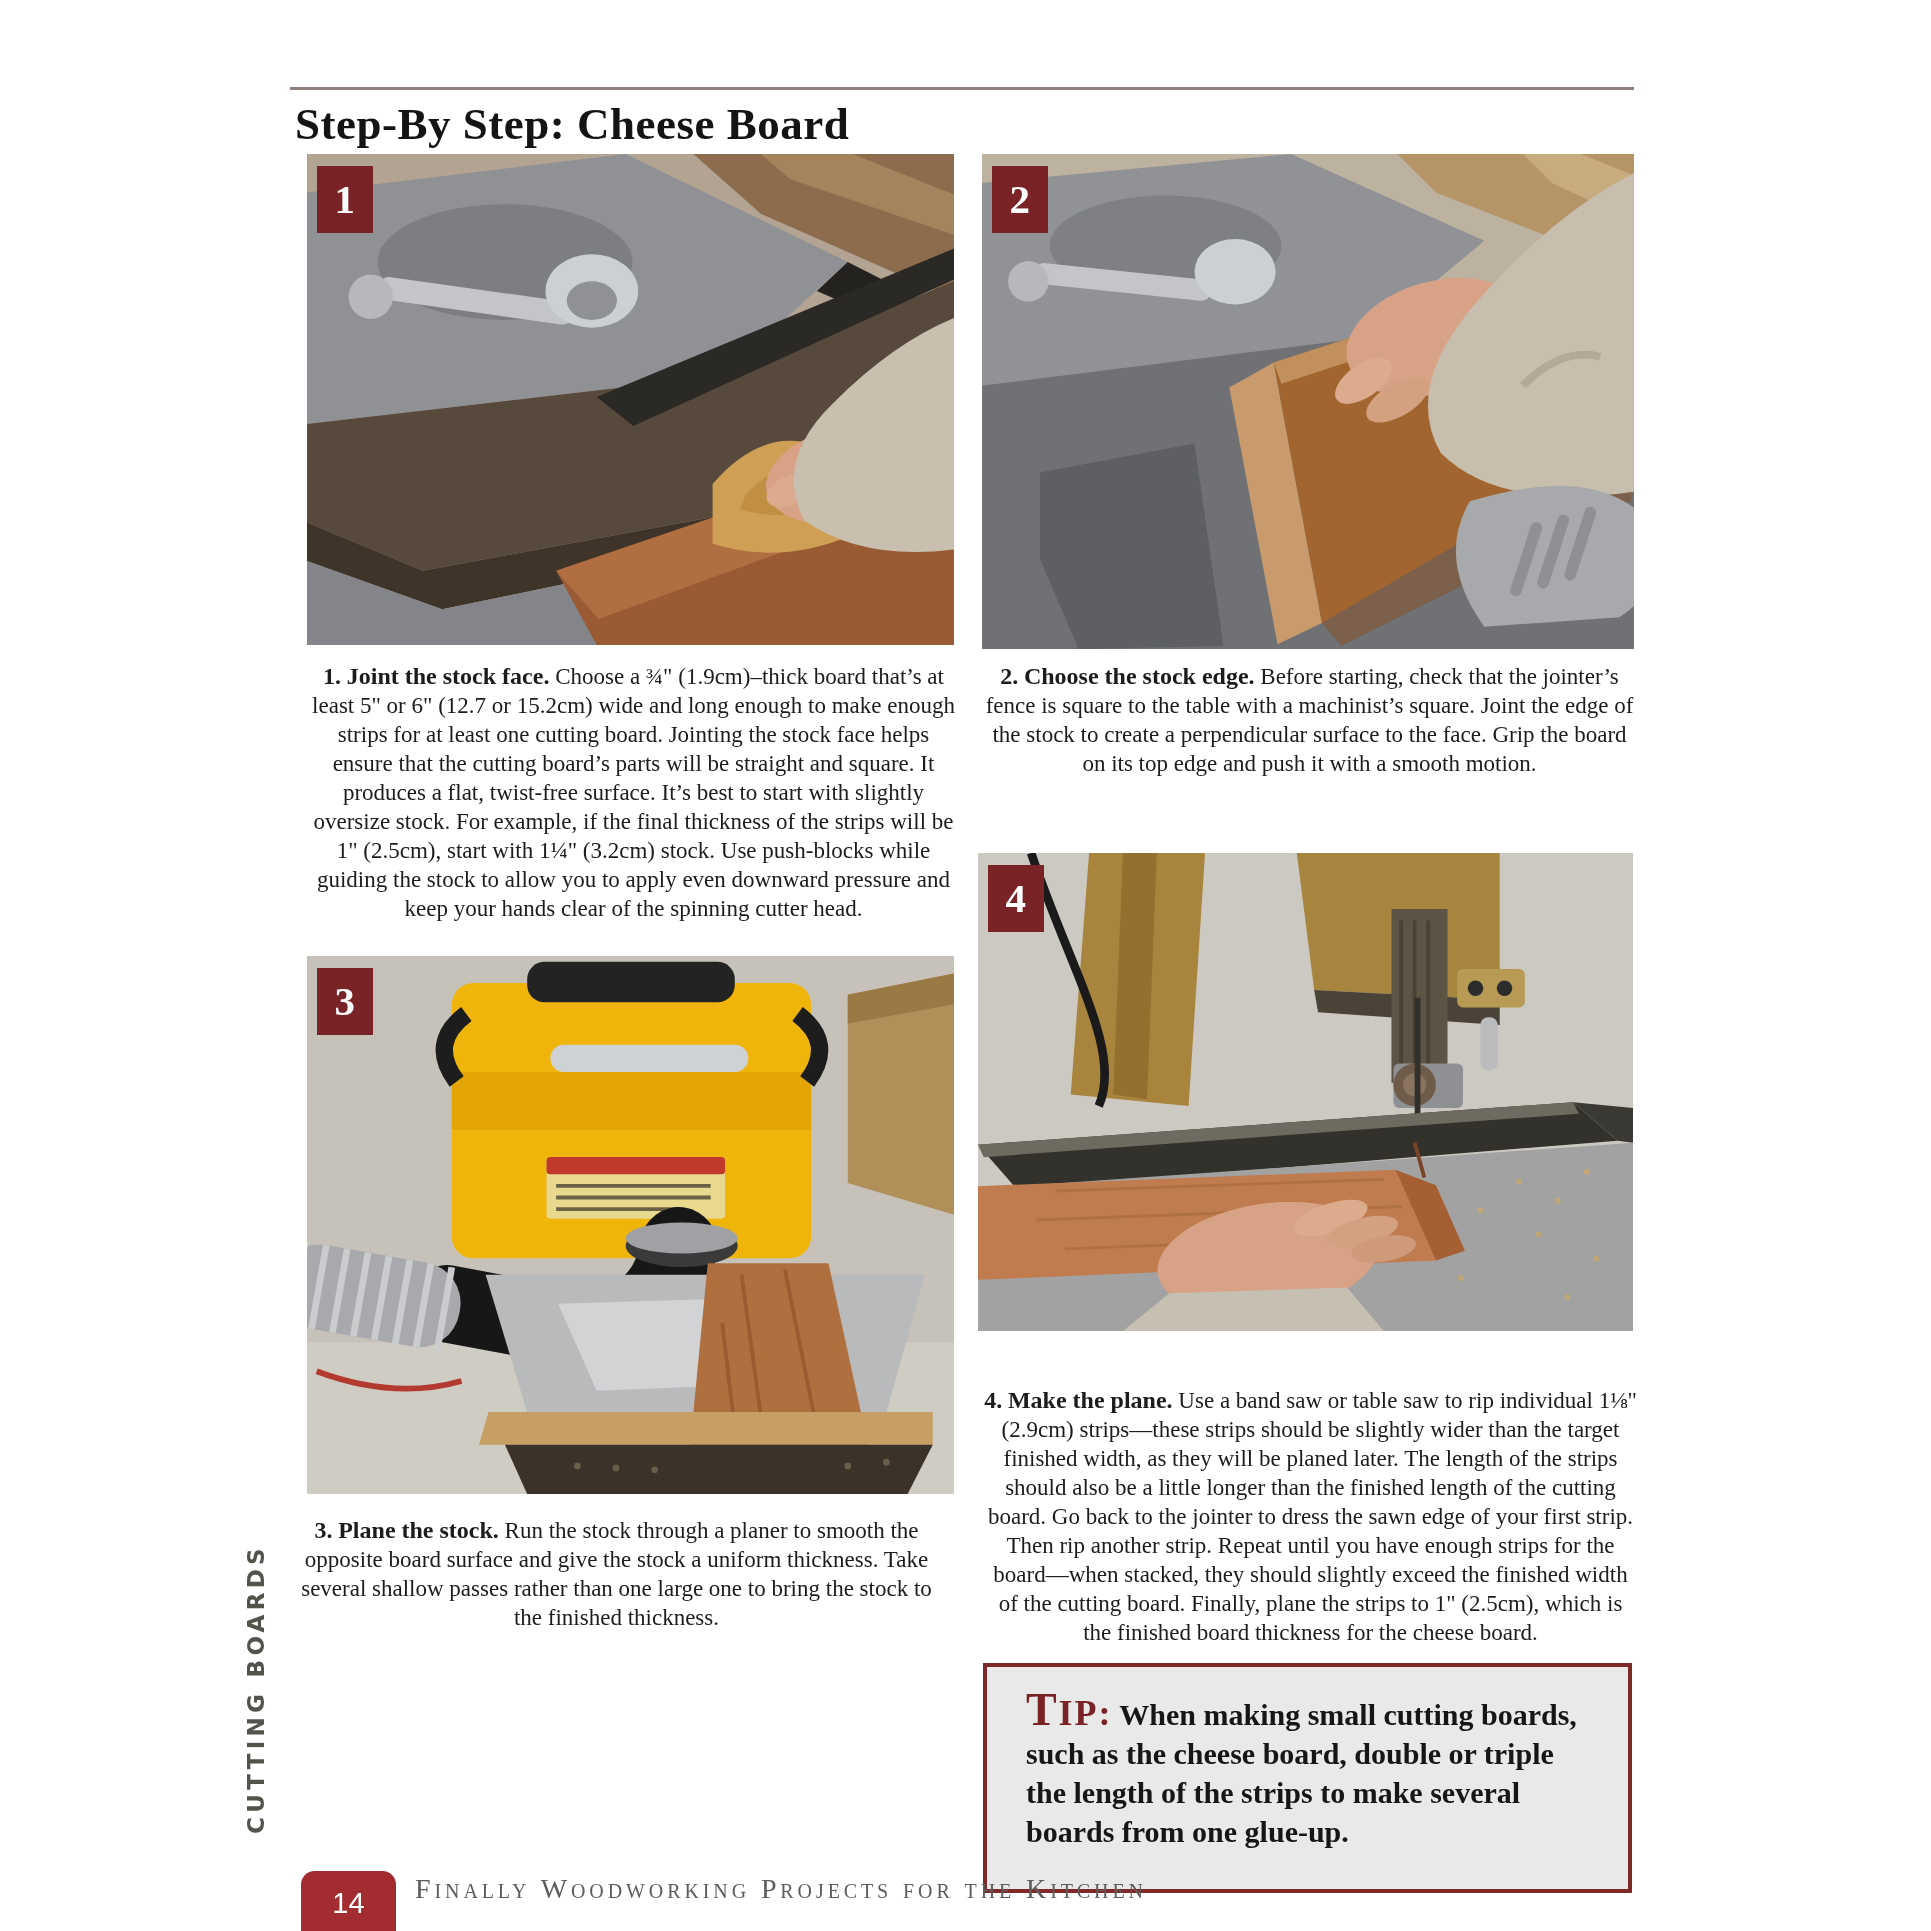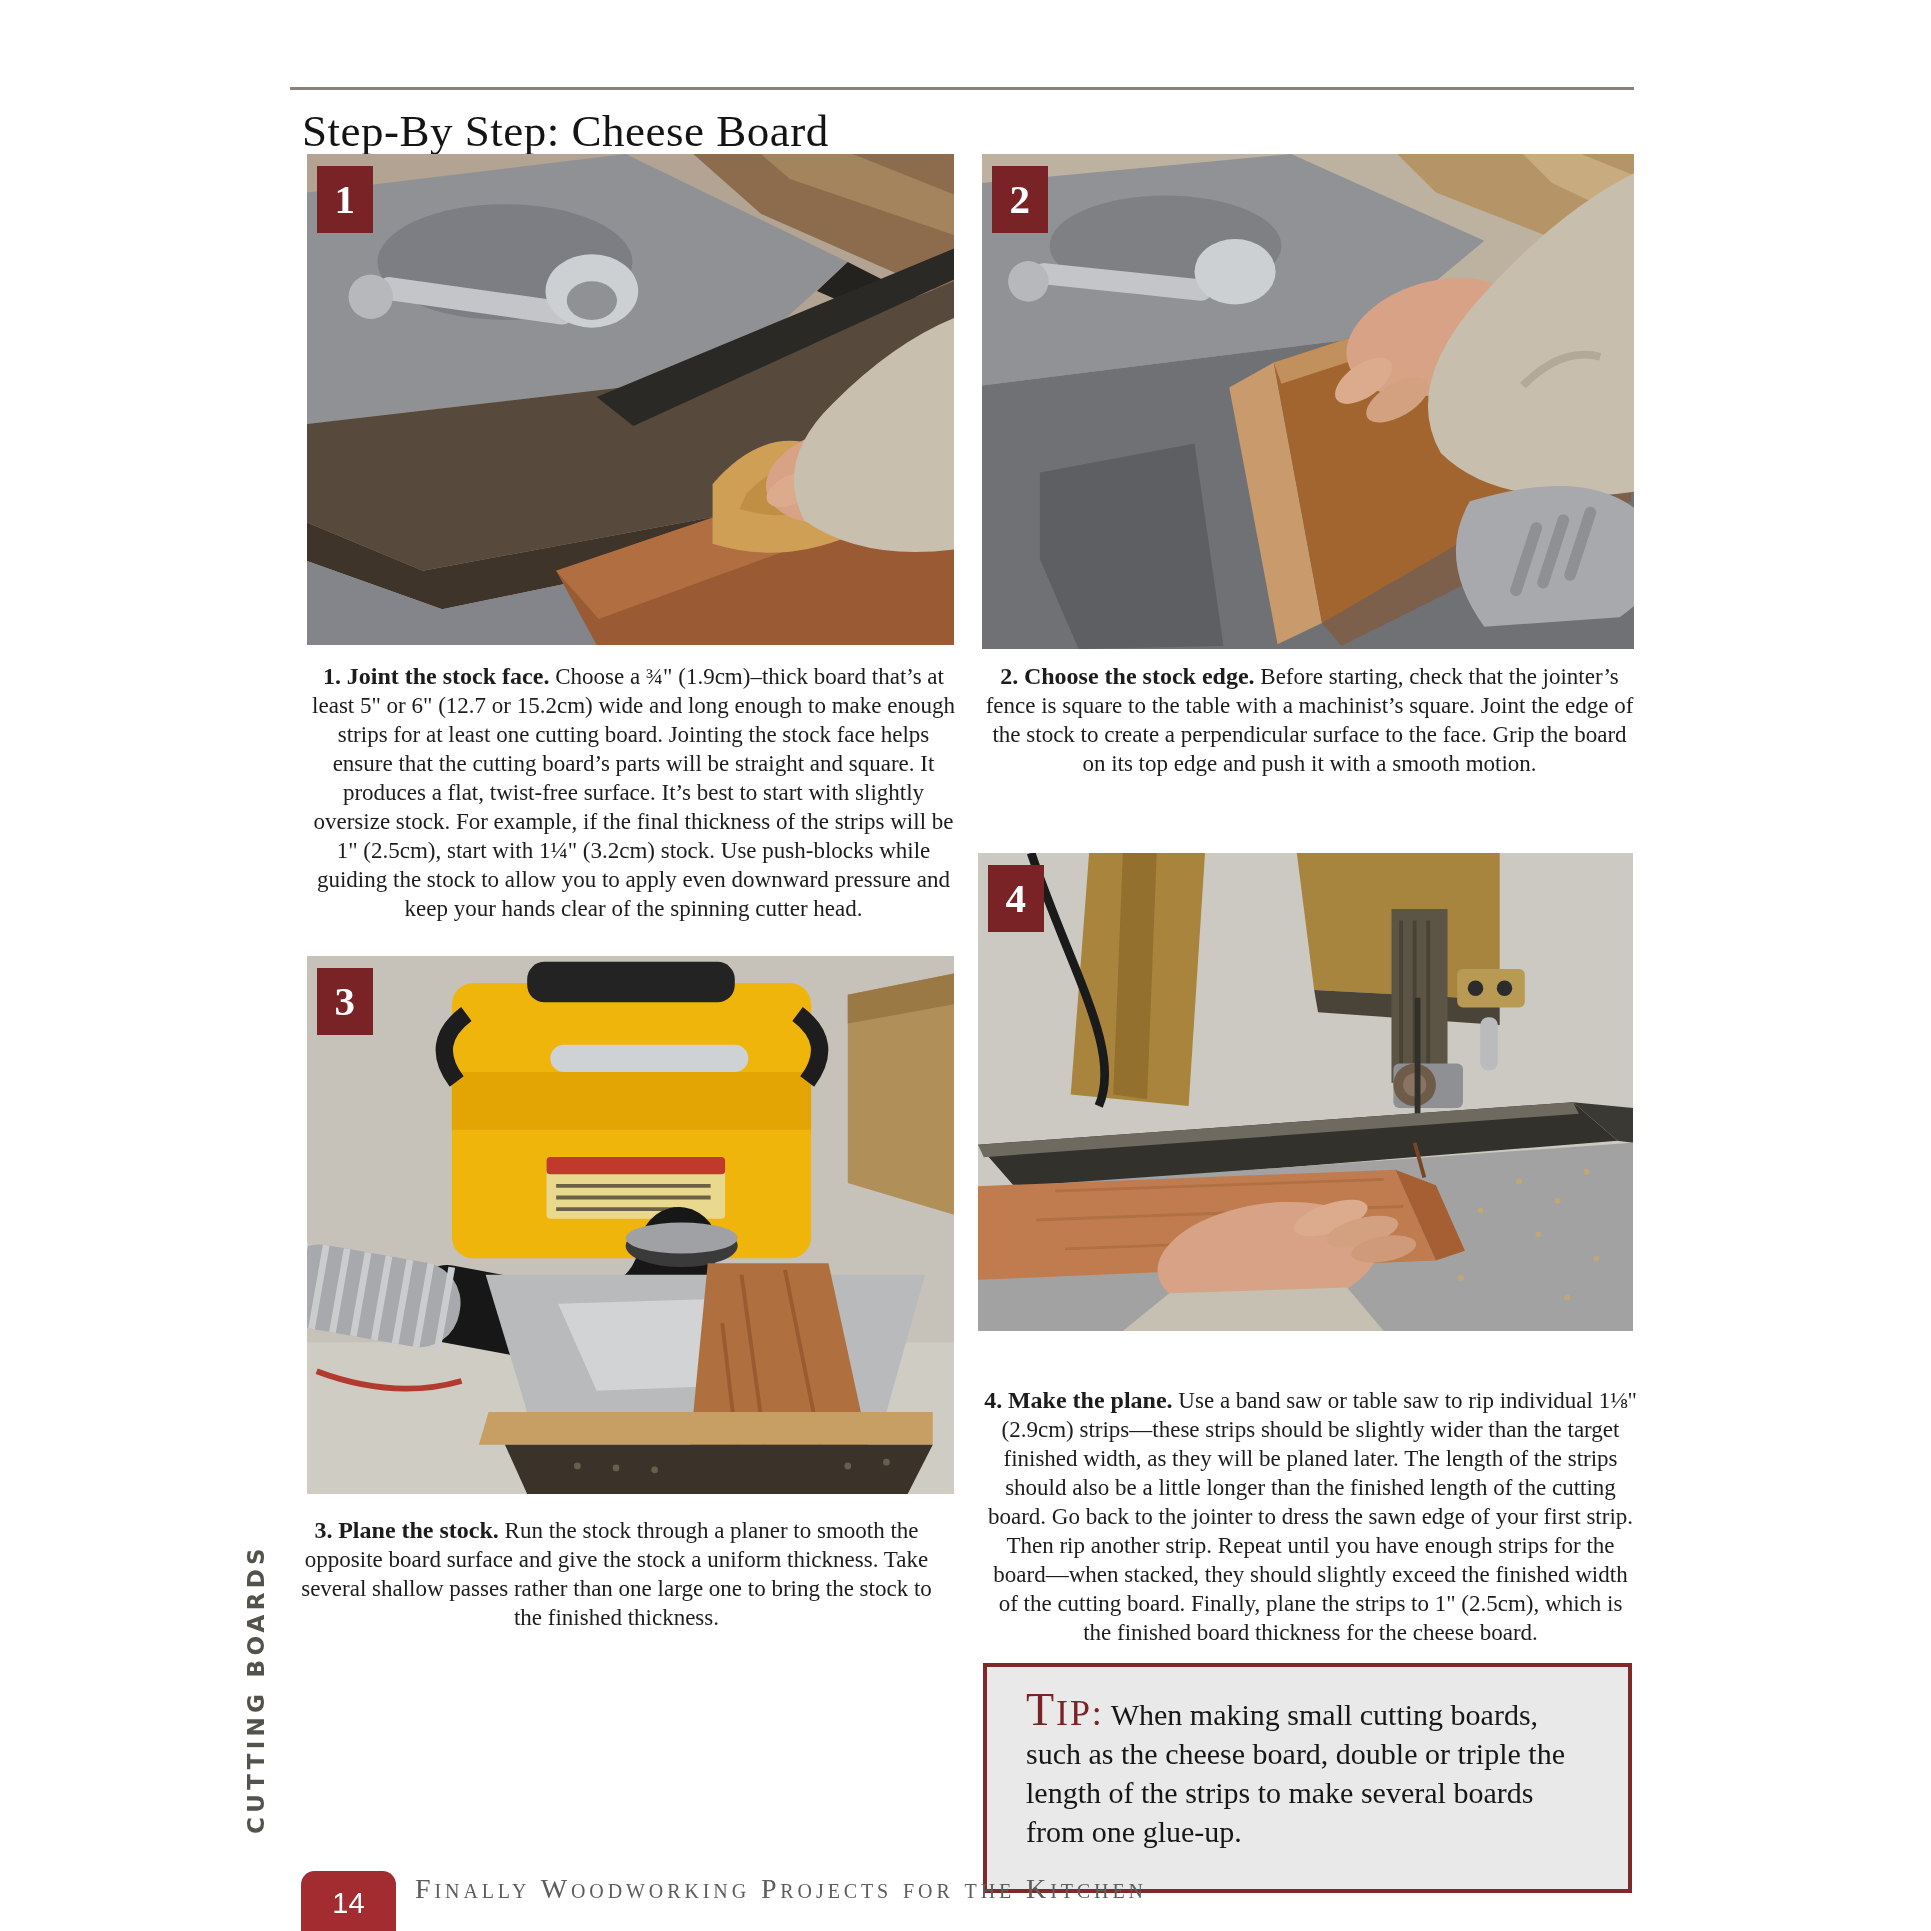"Step-By Step: Cheese Board" h1.page-title { font-weight: normal -> bold; margin: 12px -> 5px }
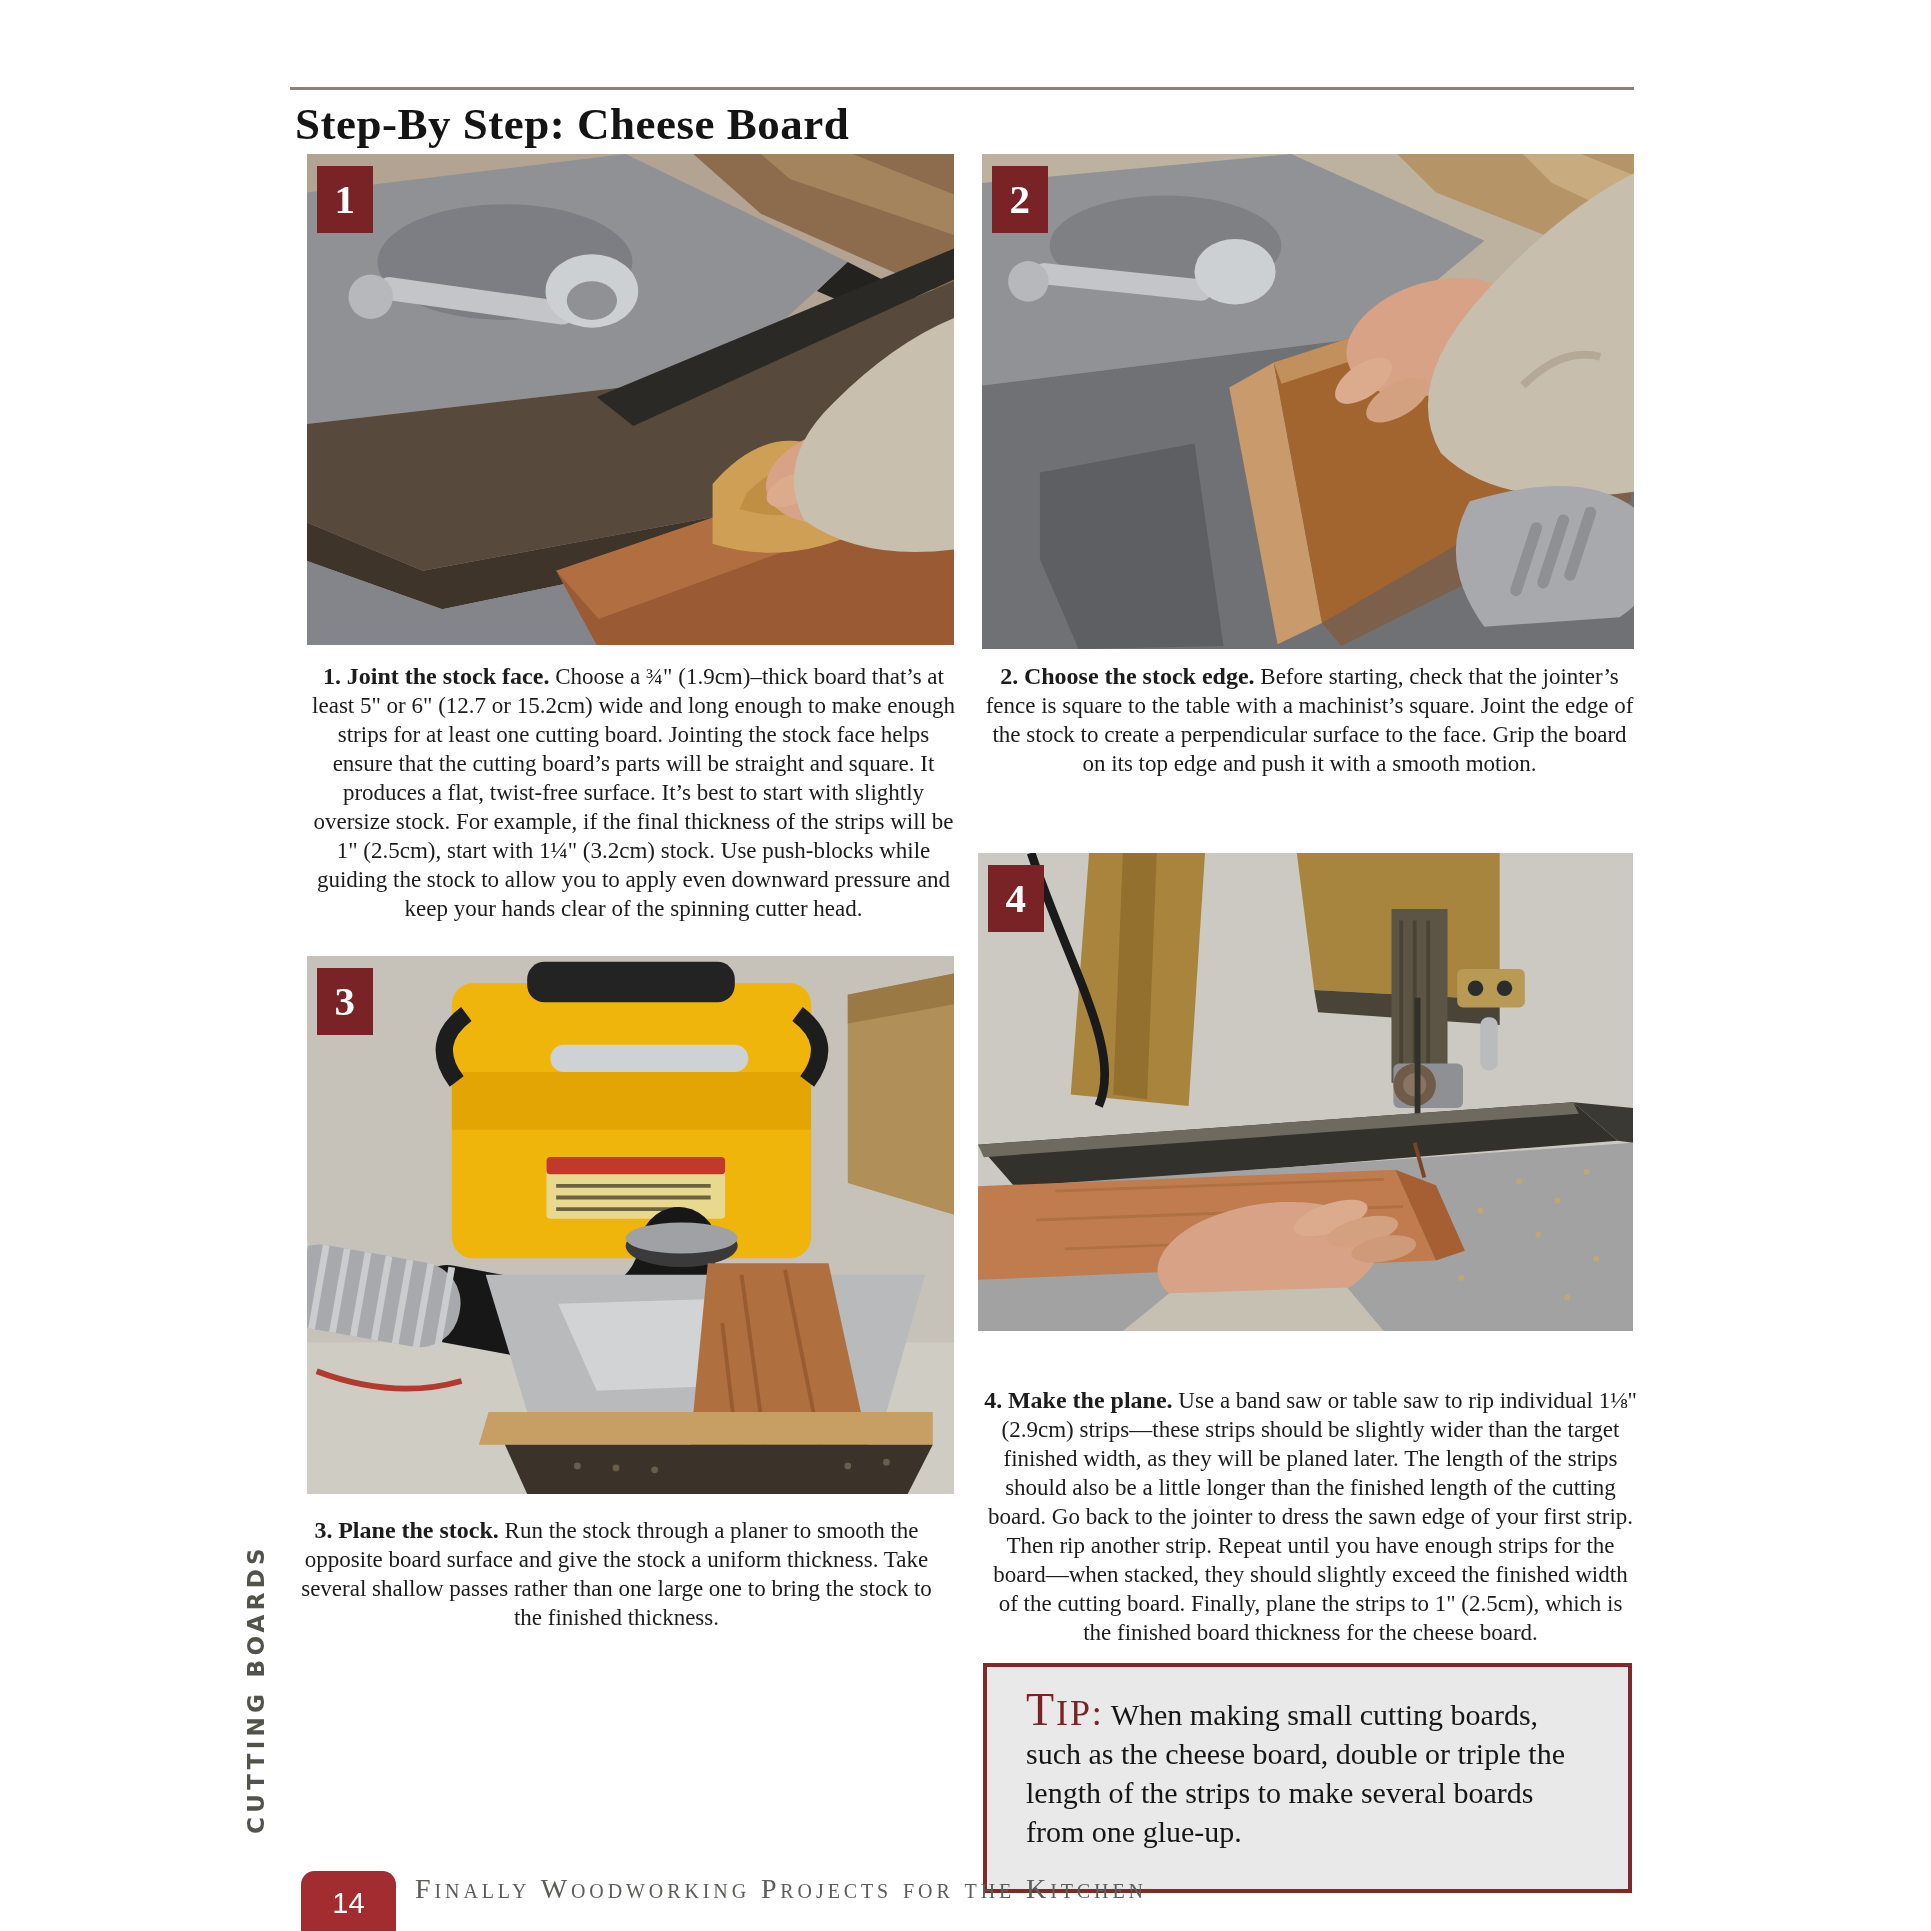"TIP: When making small cutting" .tipbox { font-weight: none -> bold }
